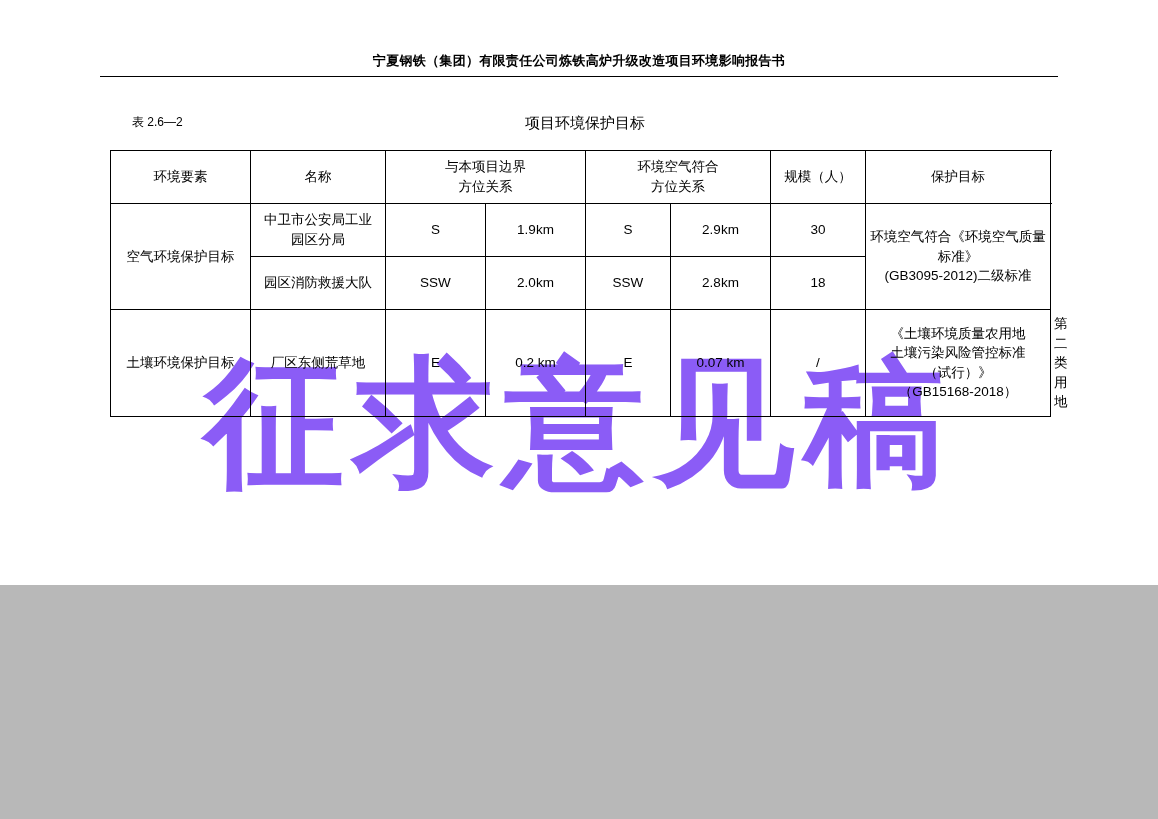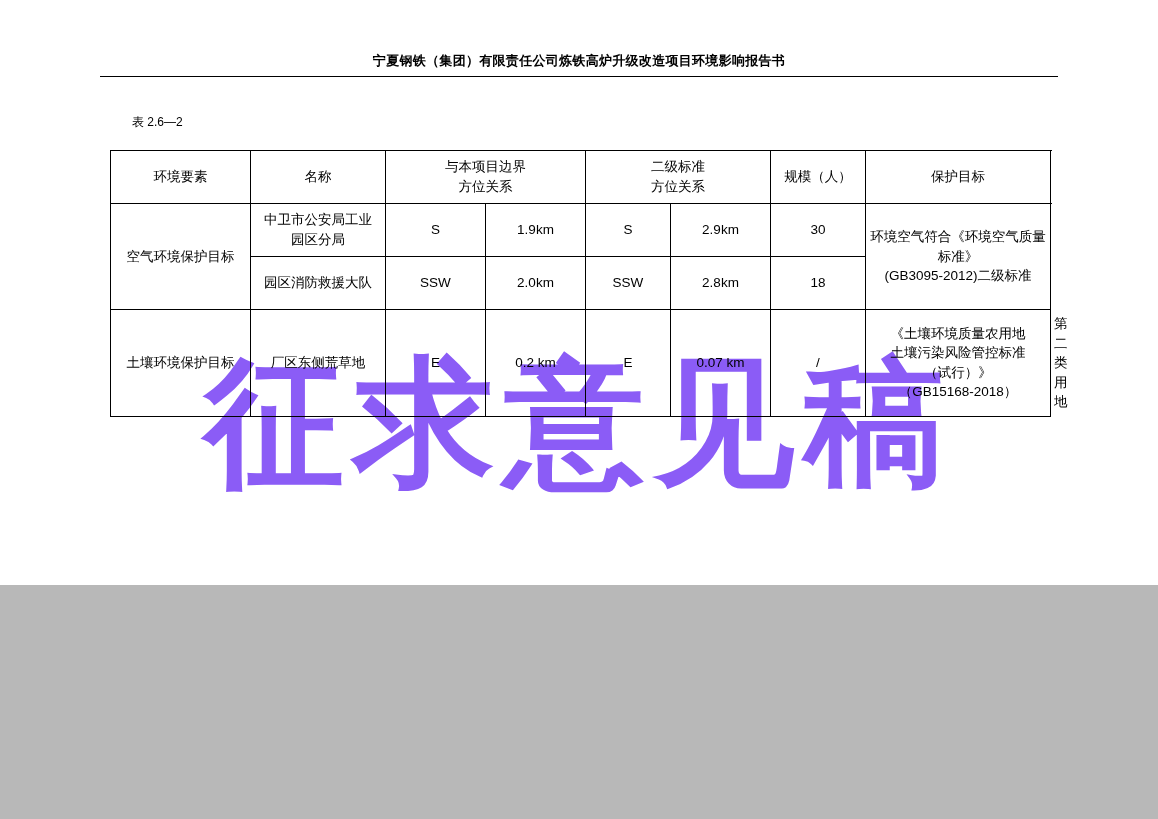"项目环境保护目标" span.caption-center { html: none -> <span>项目环境保护目标</span> }
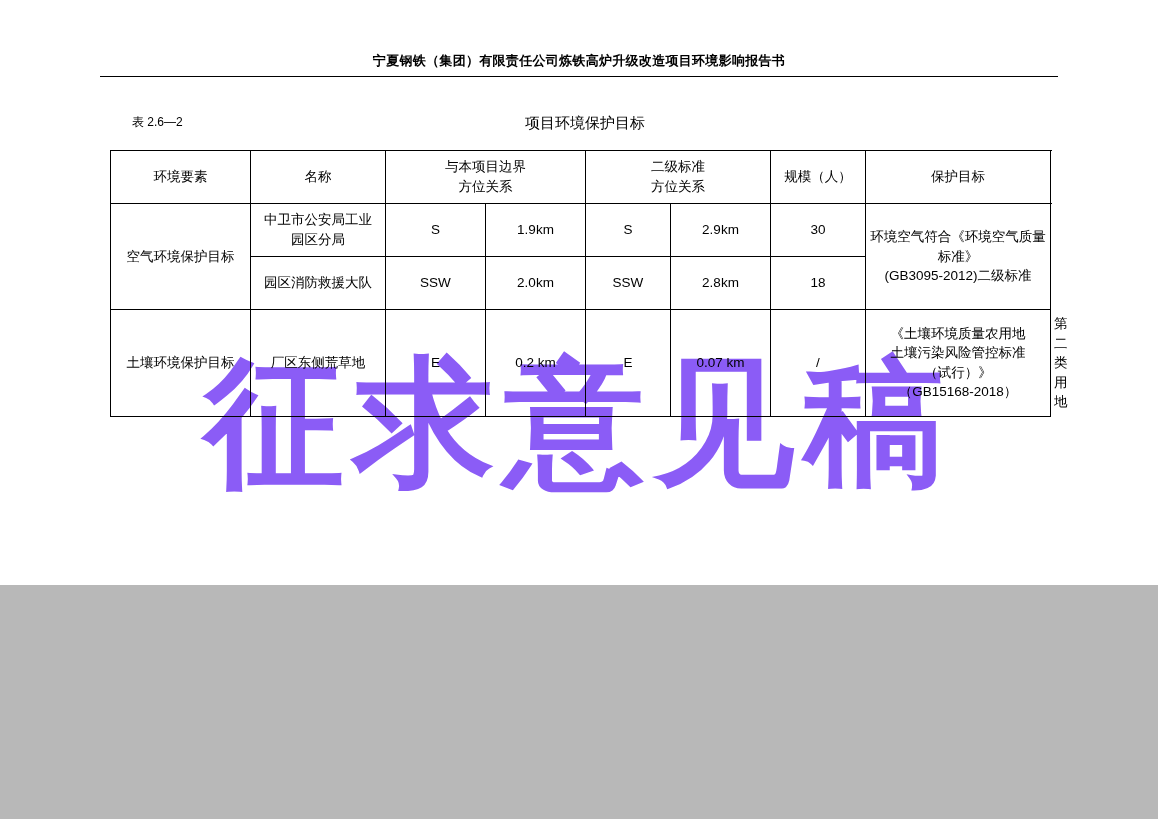"二级标准" div { text: 二级标准 -> 环境空气符合 }
